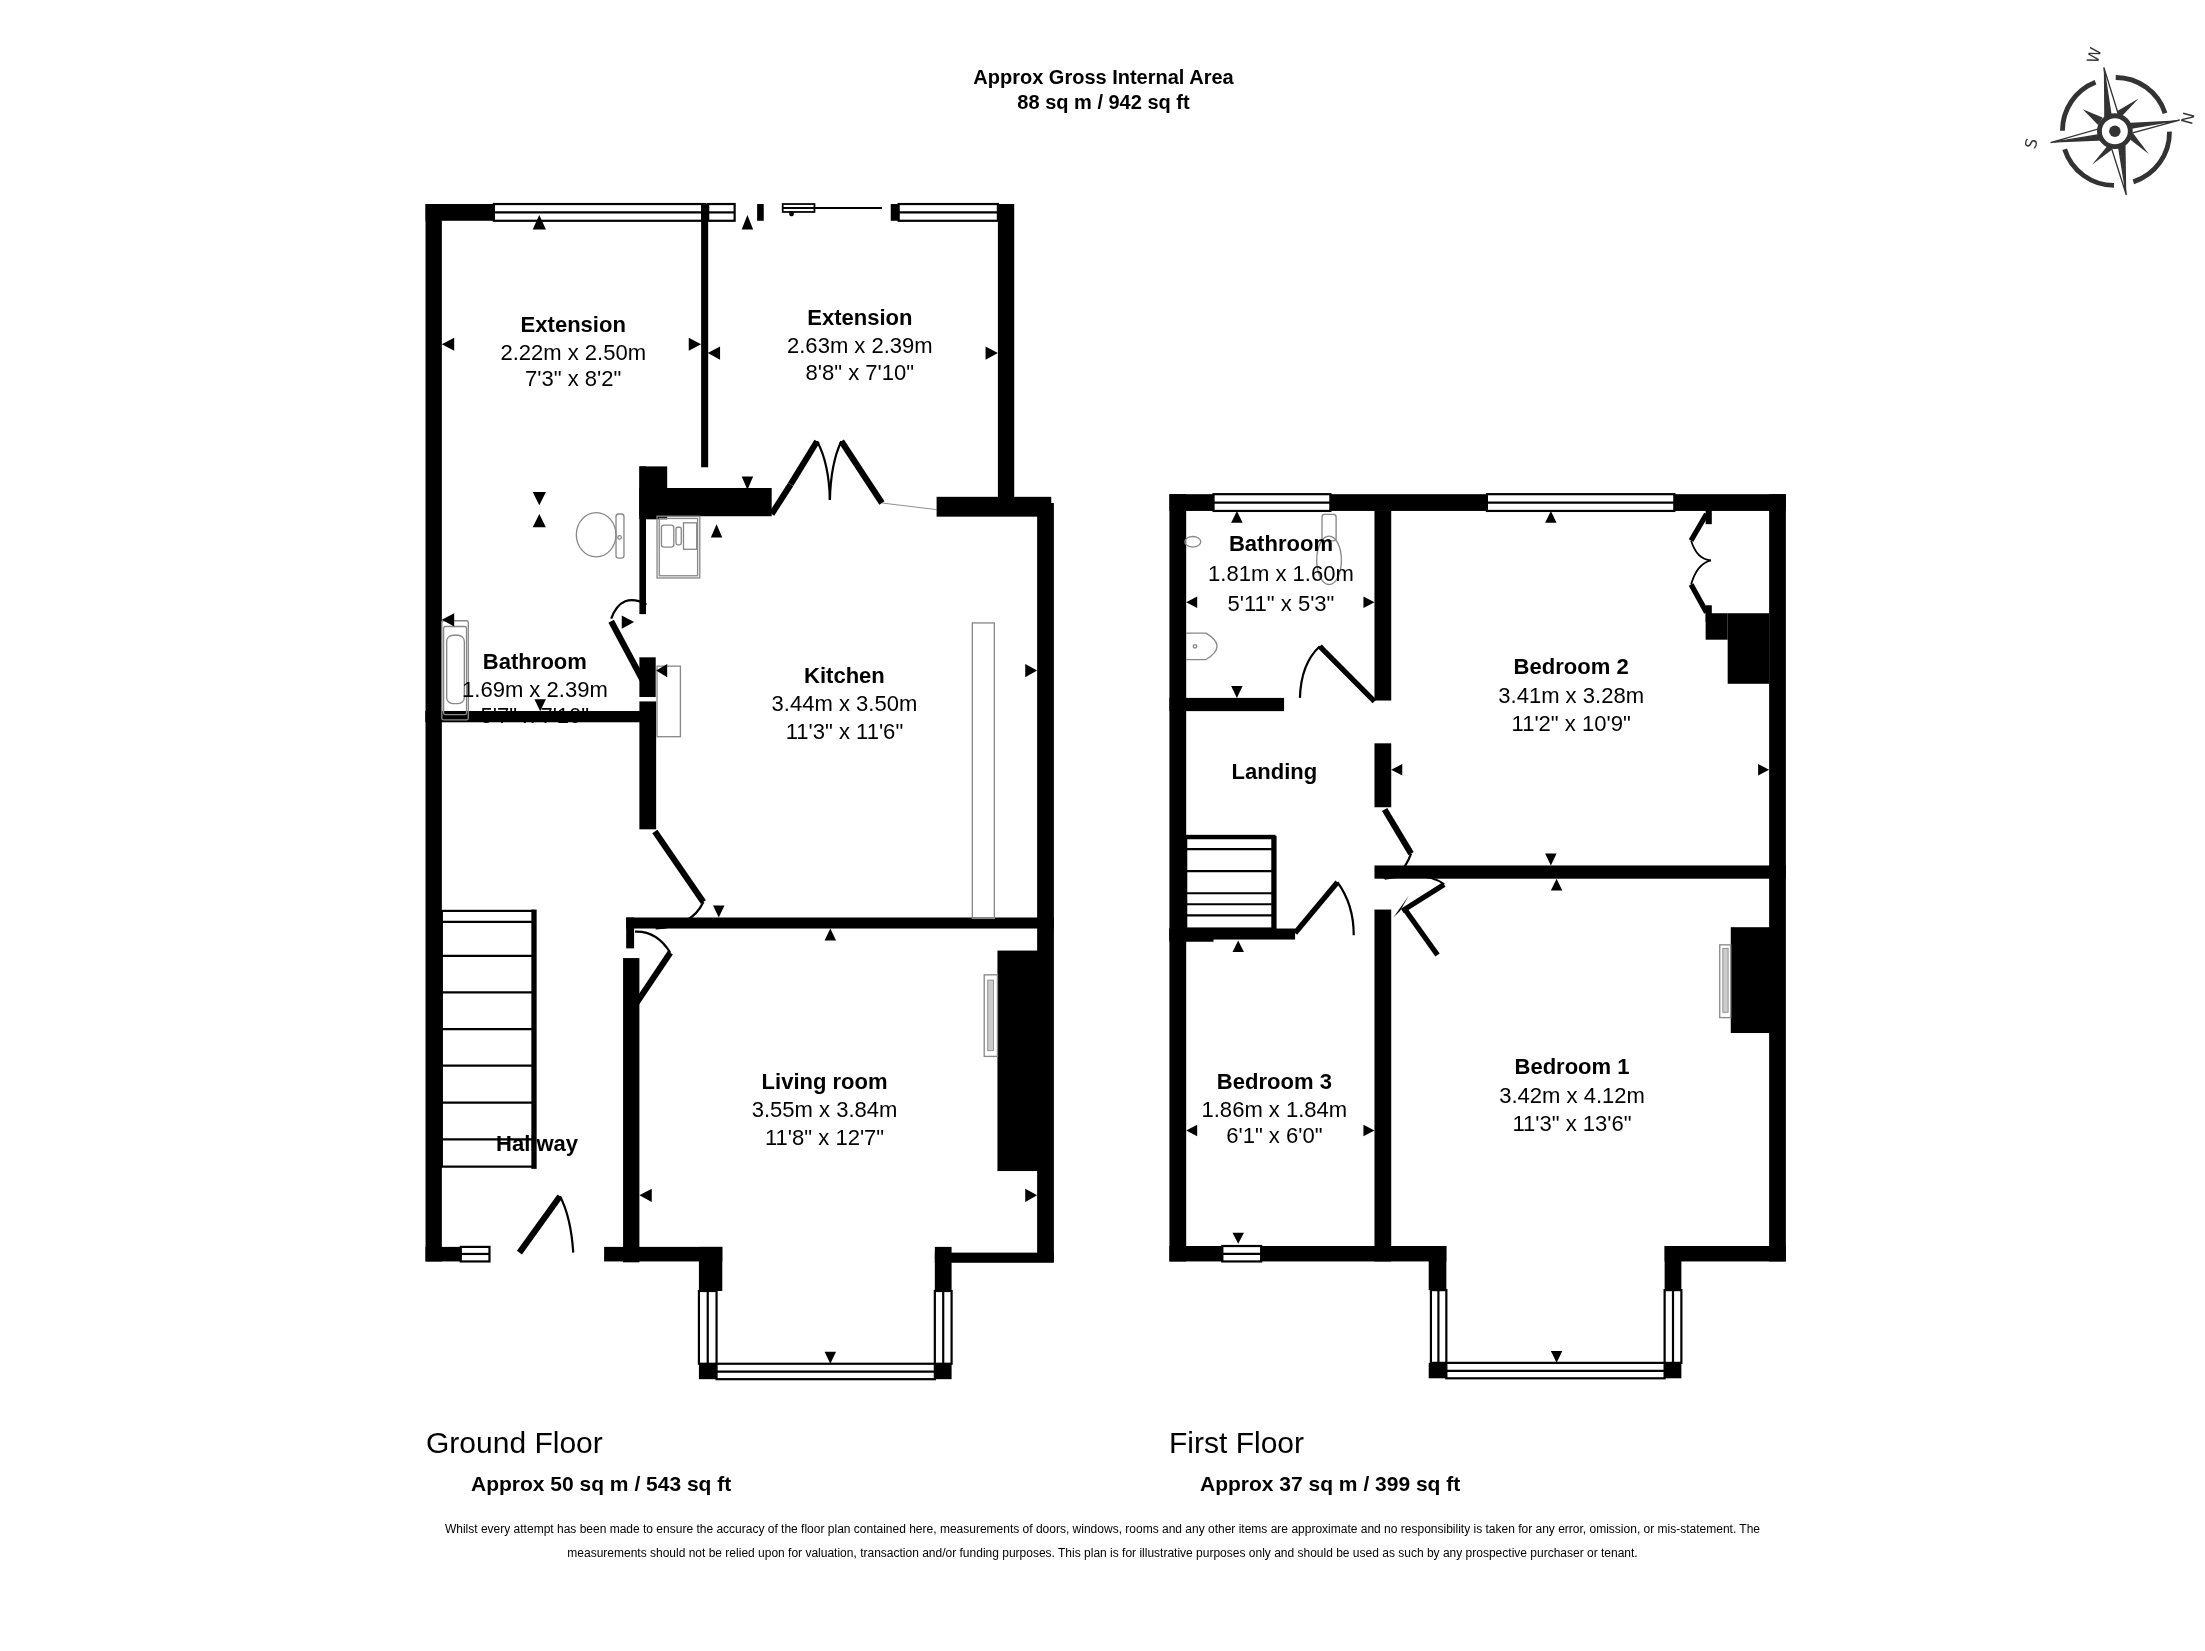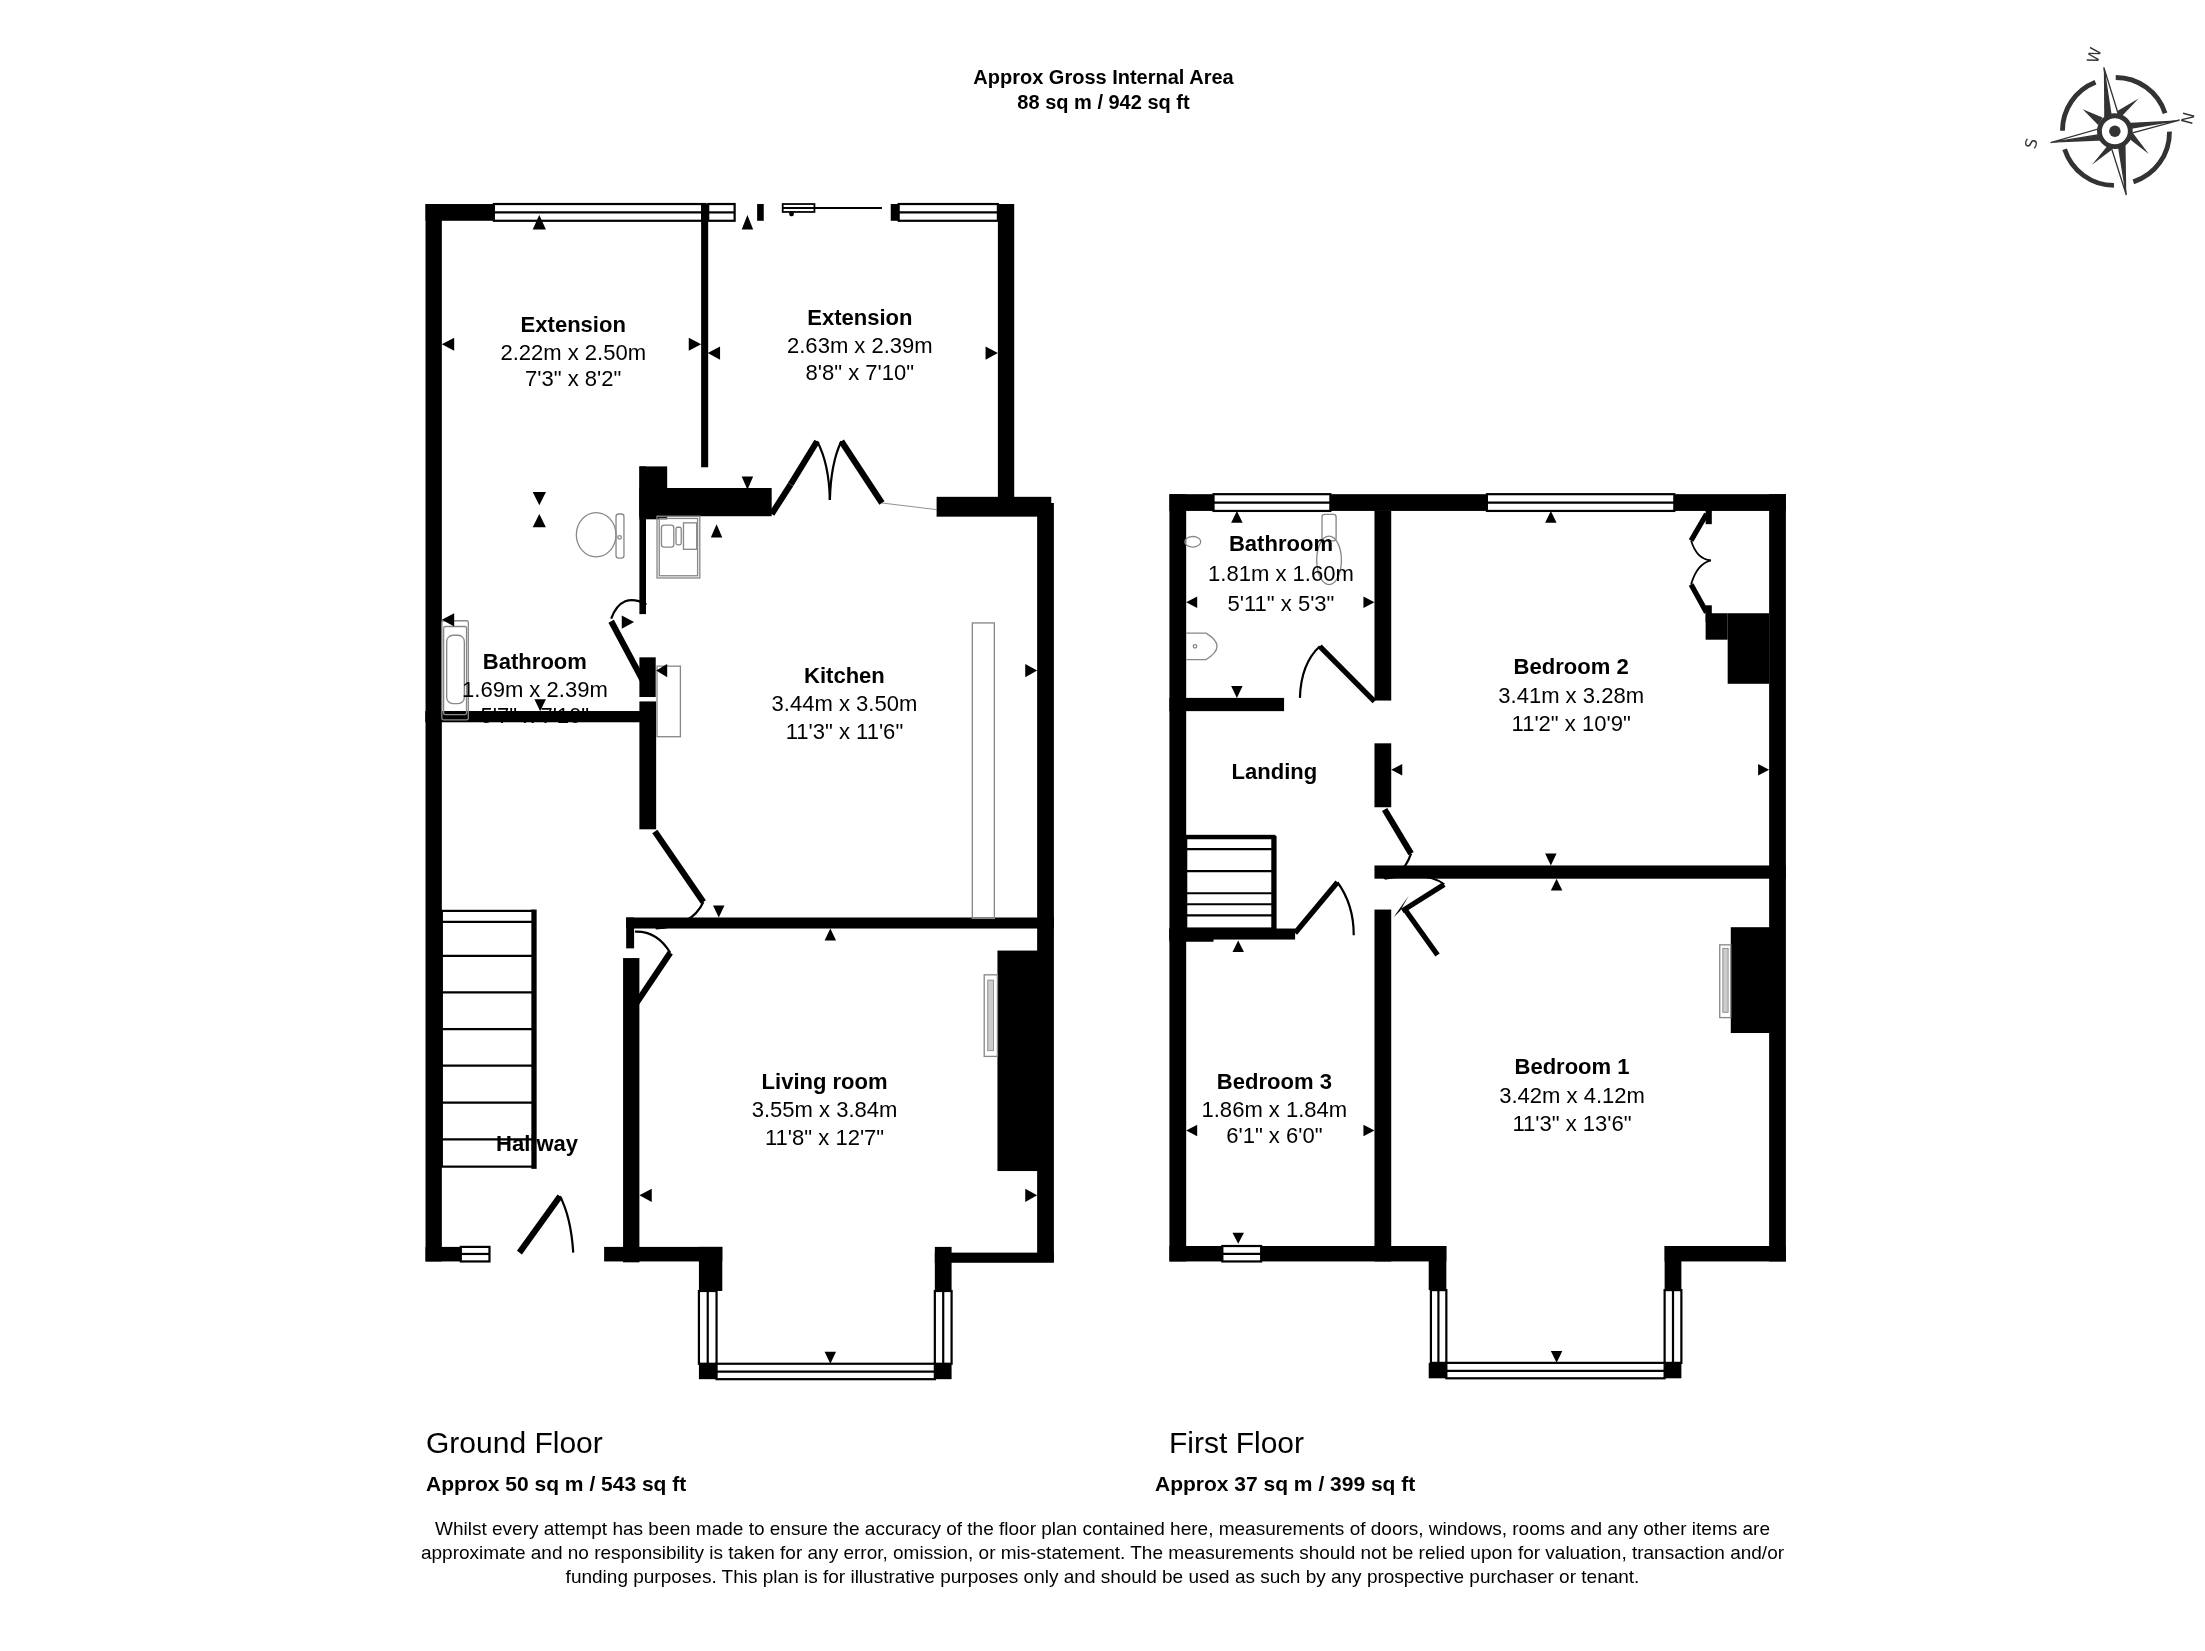"Approx 50 sq m /" .floor-area { margin-left: none -> 45px }
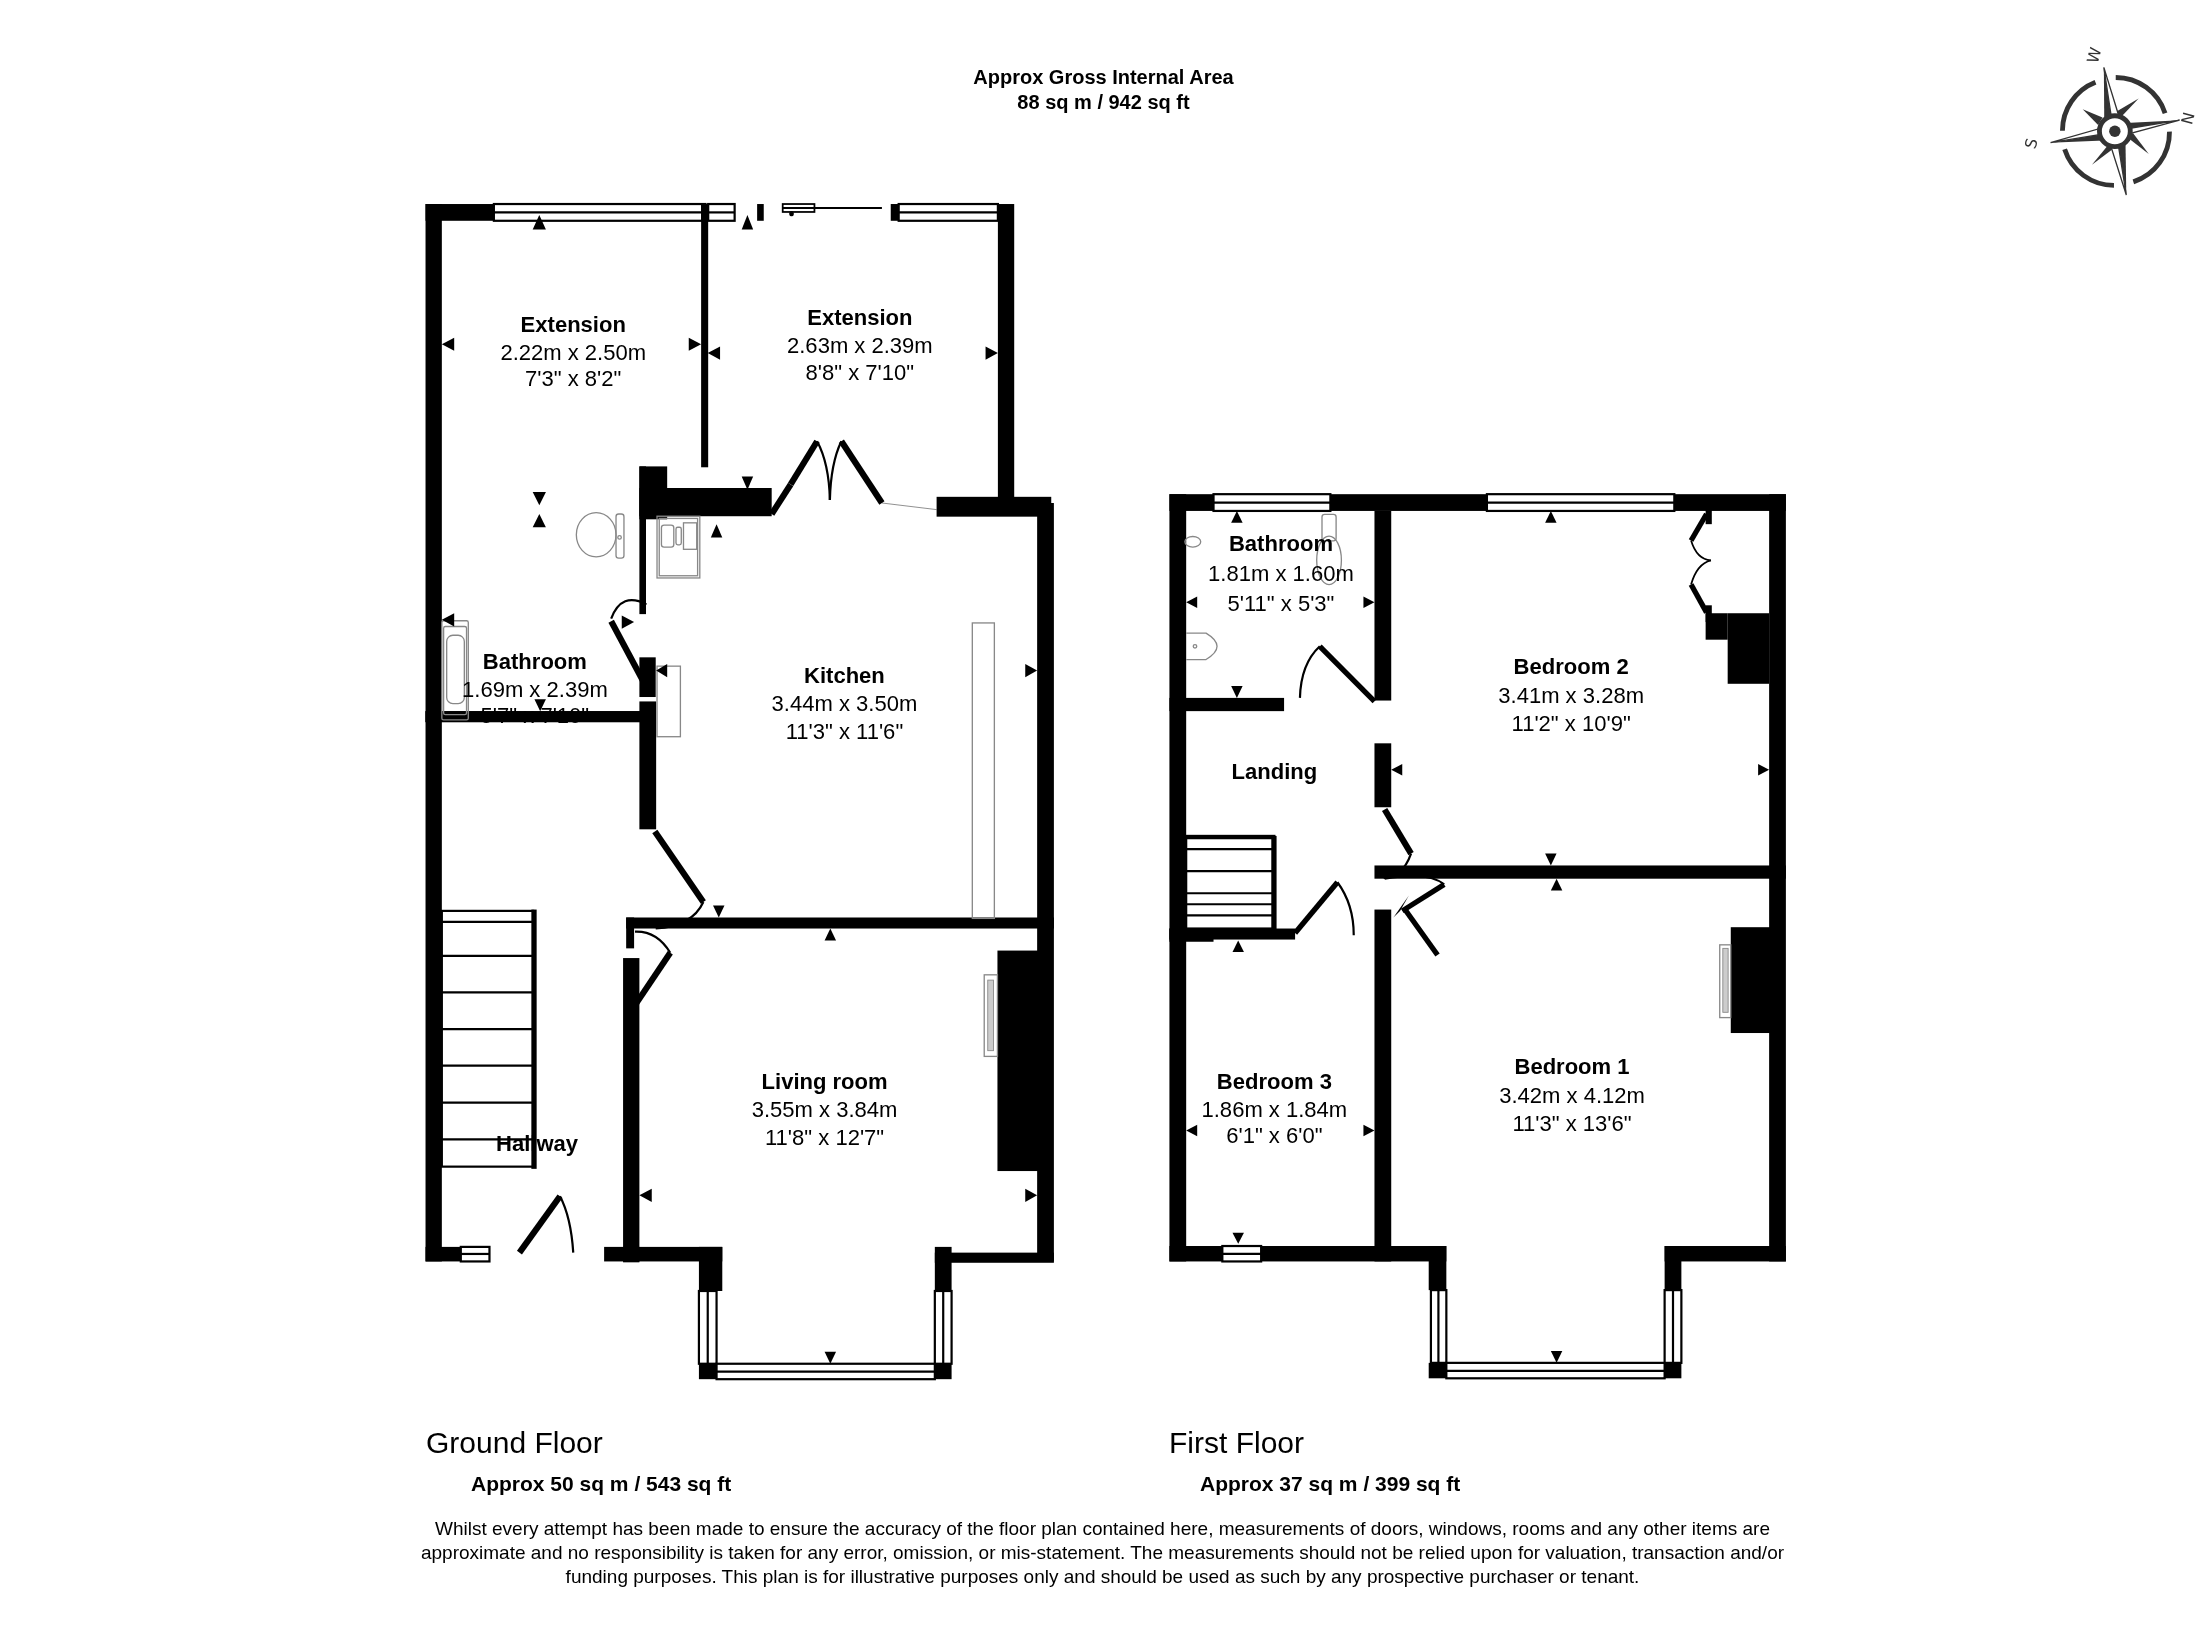"Whilst every attempt has been" .disclaimer { font-size: 19px -> 12px }
